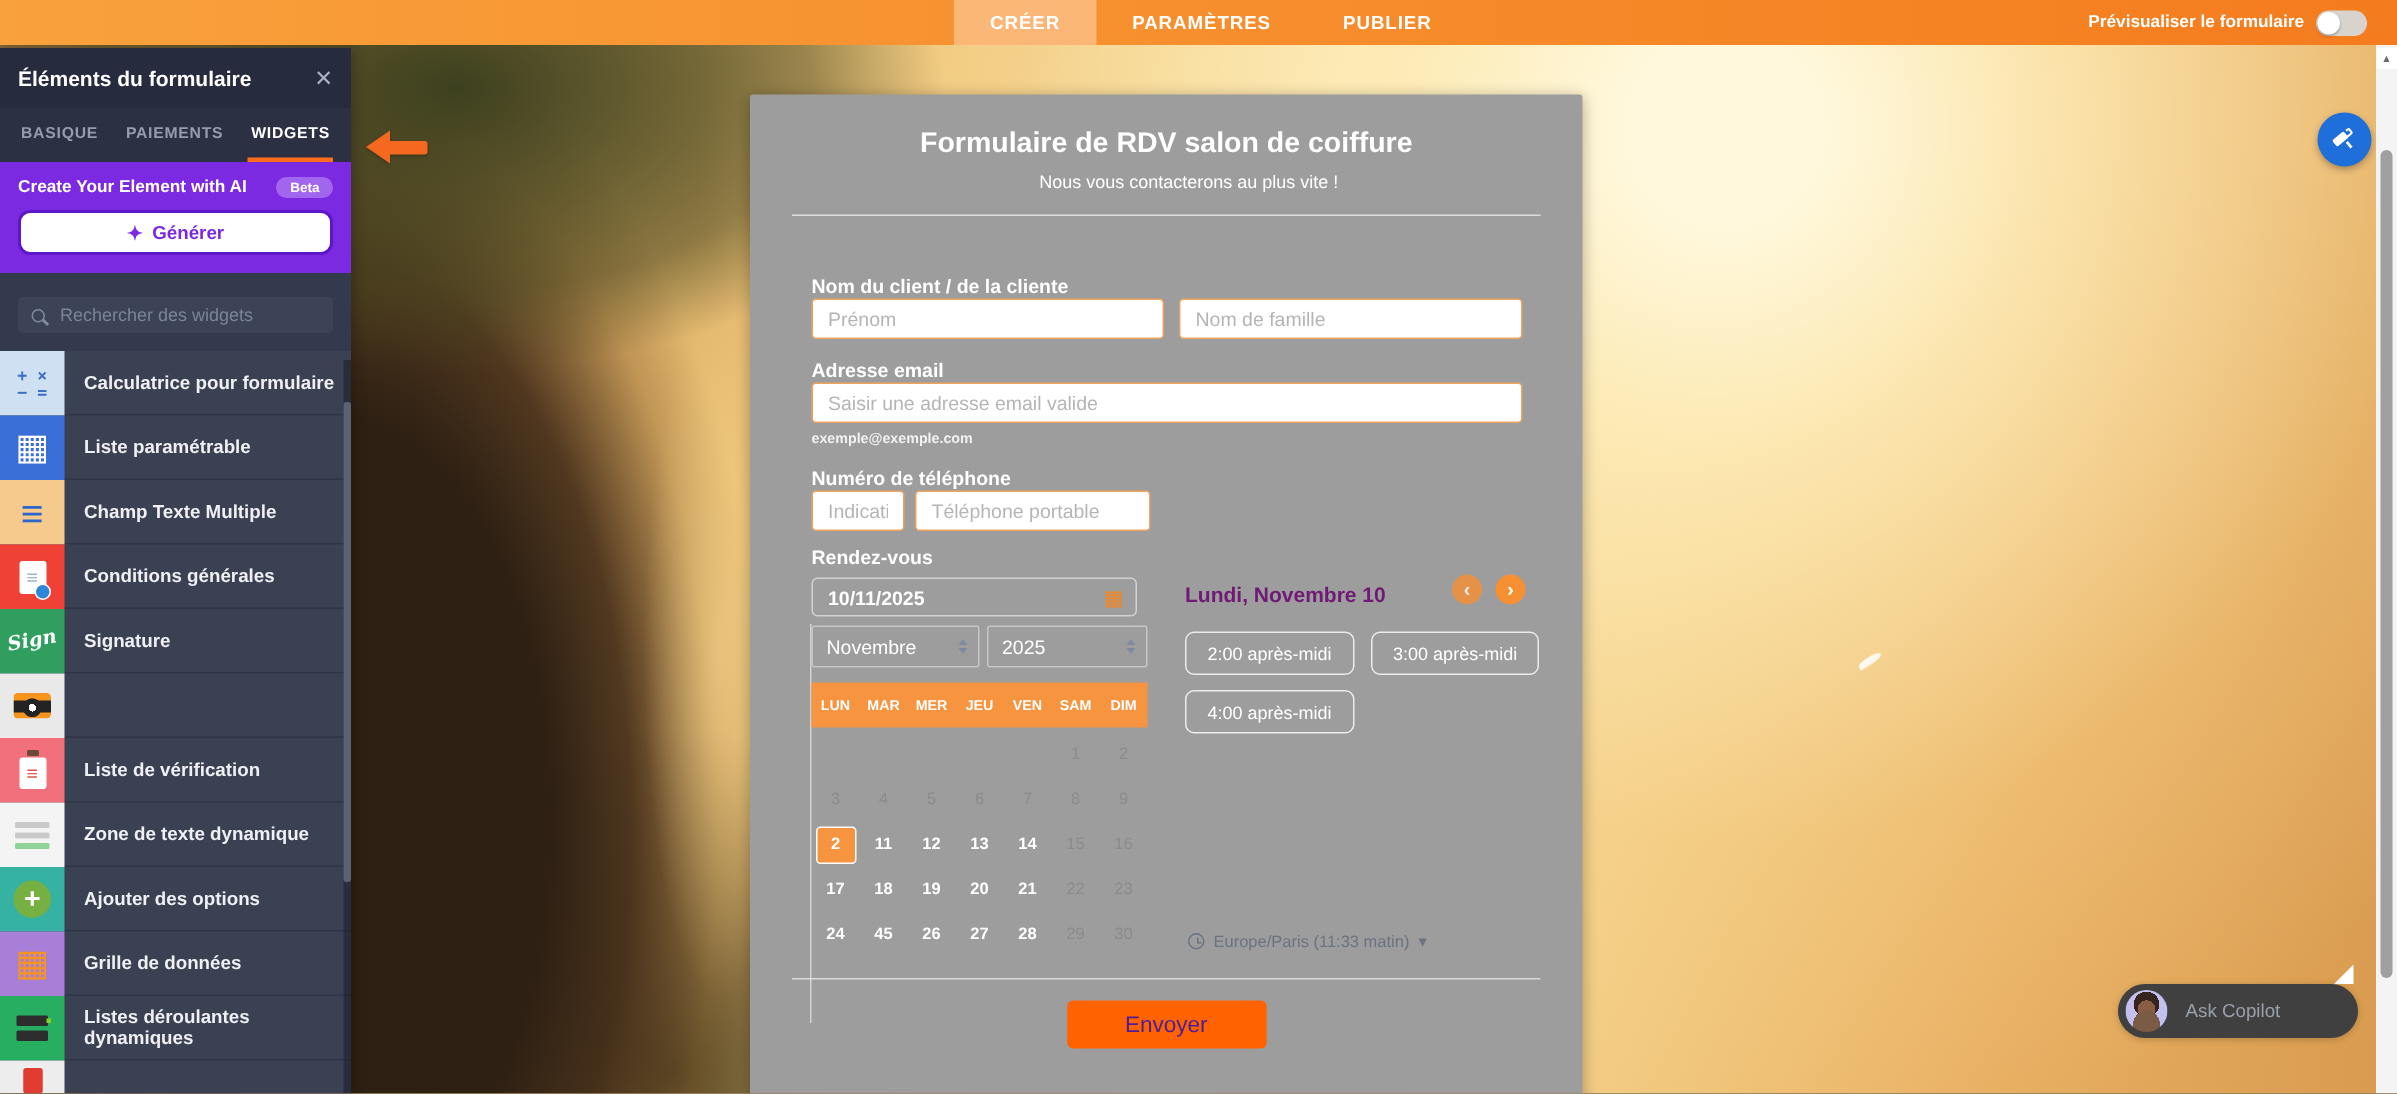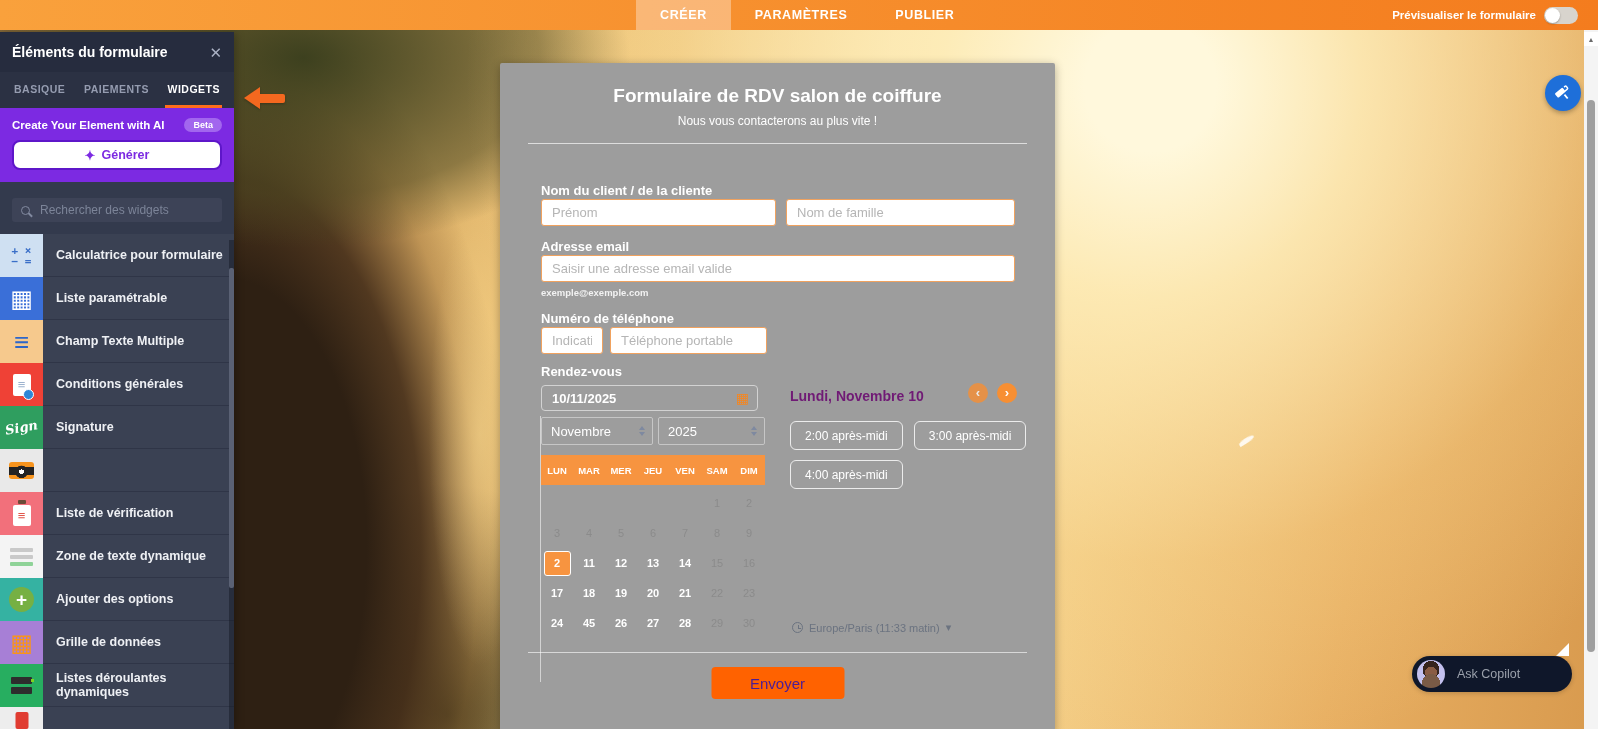"Nous vous contacterons au plus" .f-sub { left: 0 -> 15px }
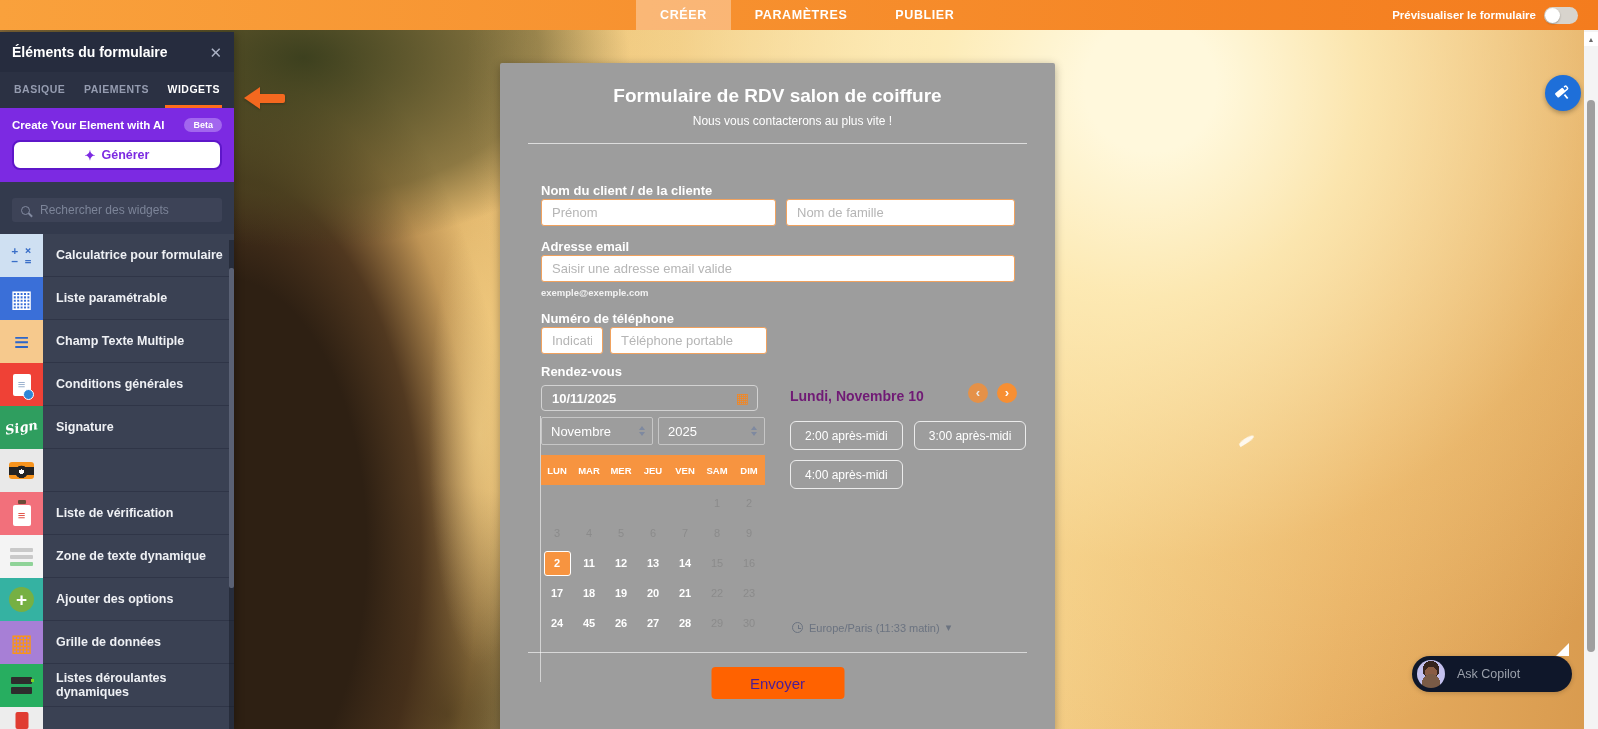"Ask Copilot" .copilot { background: #0f172a -> #404040 }
